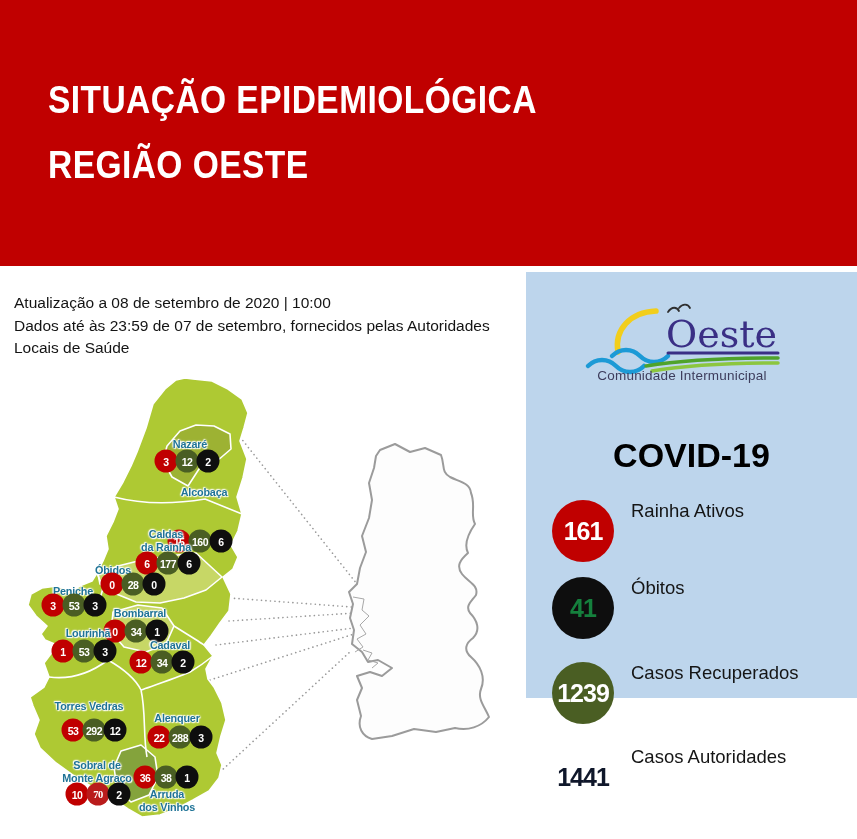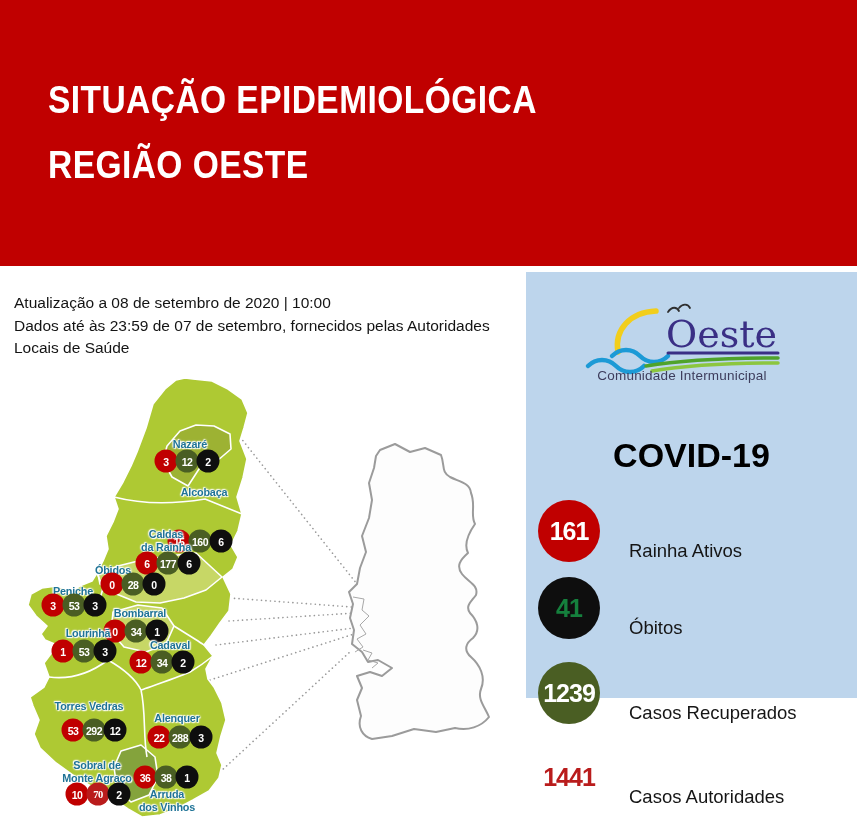"161" .stat-row { align-items: flex-end -> flex-start; gap: 12px -> none; left: 12px -> 26px }
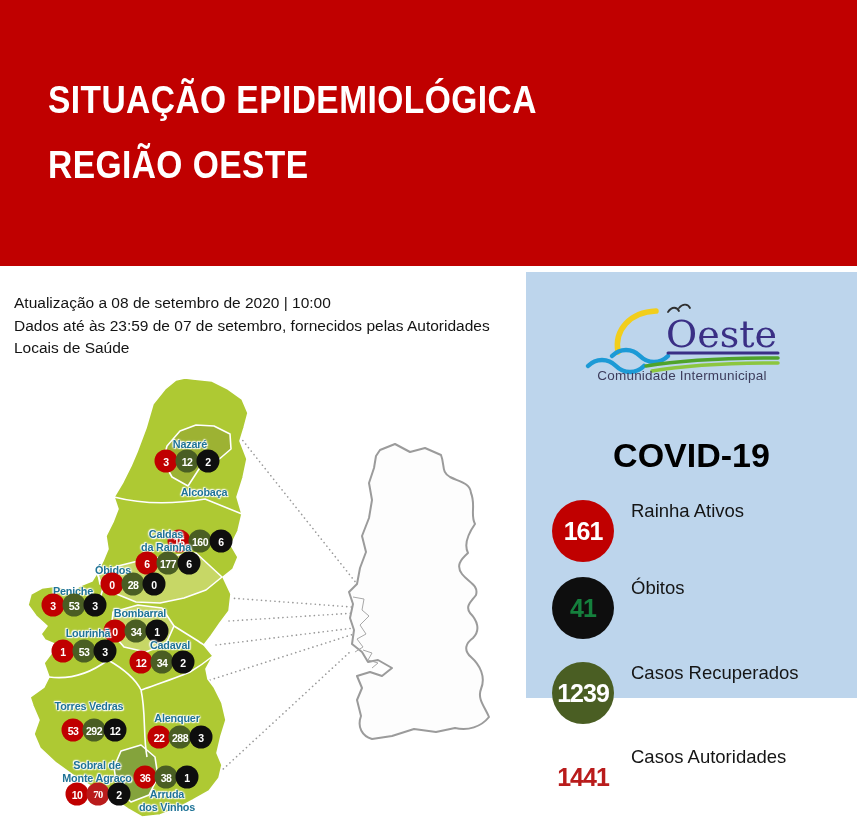"1441" div.stat-circle { color: #b91c1c -> #0f172a }
